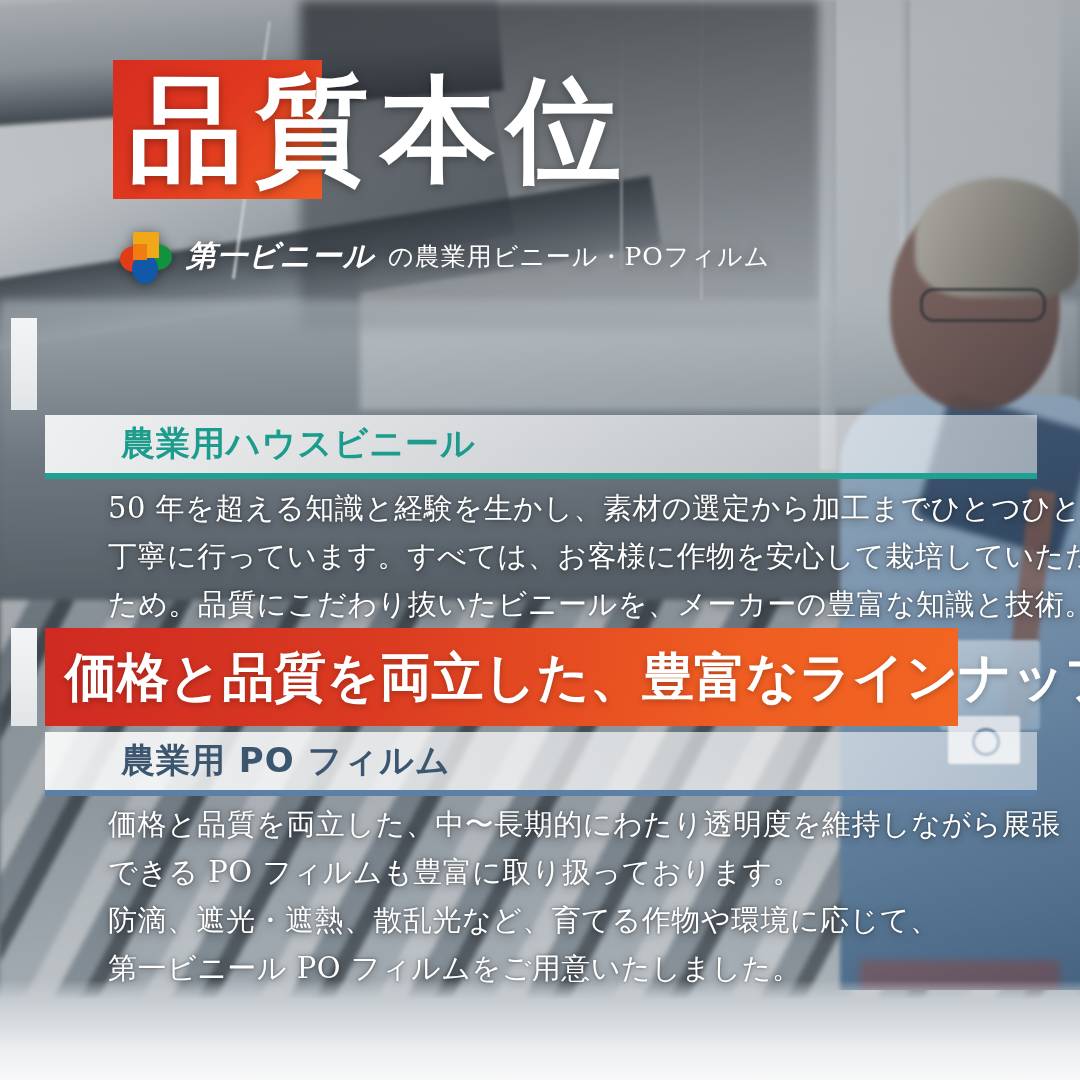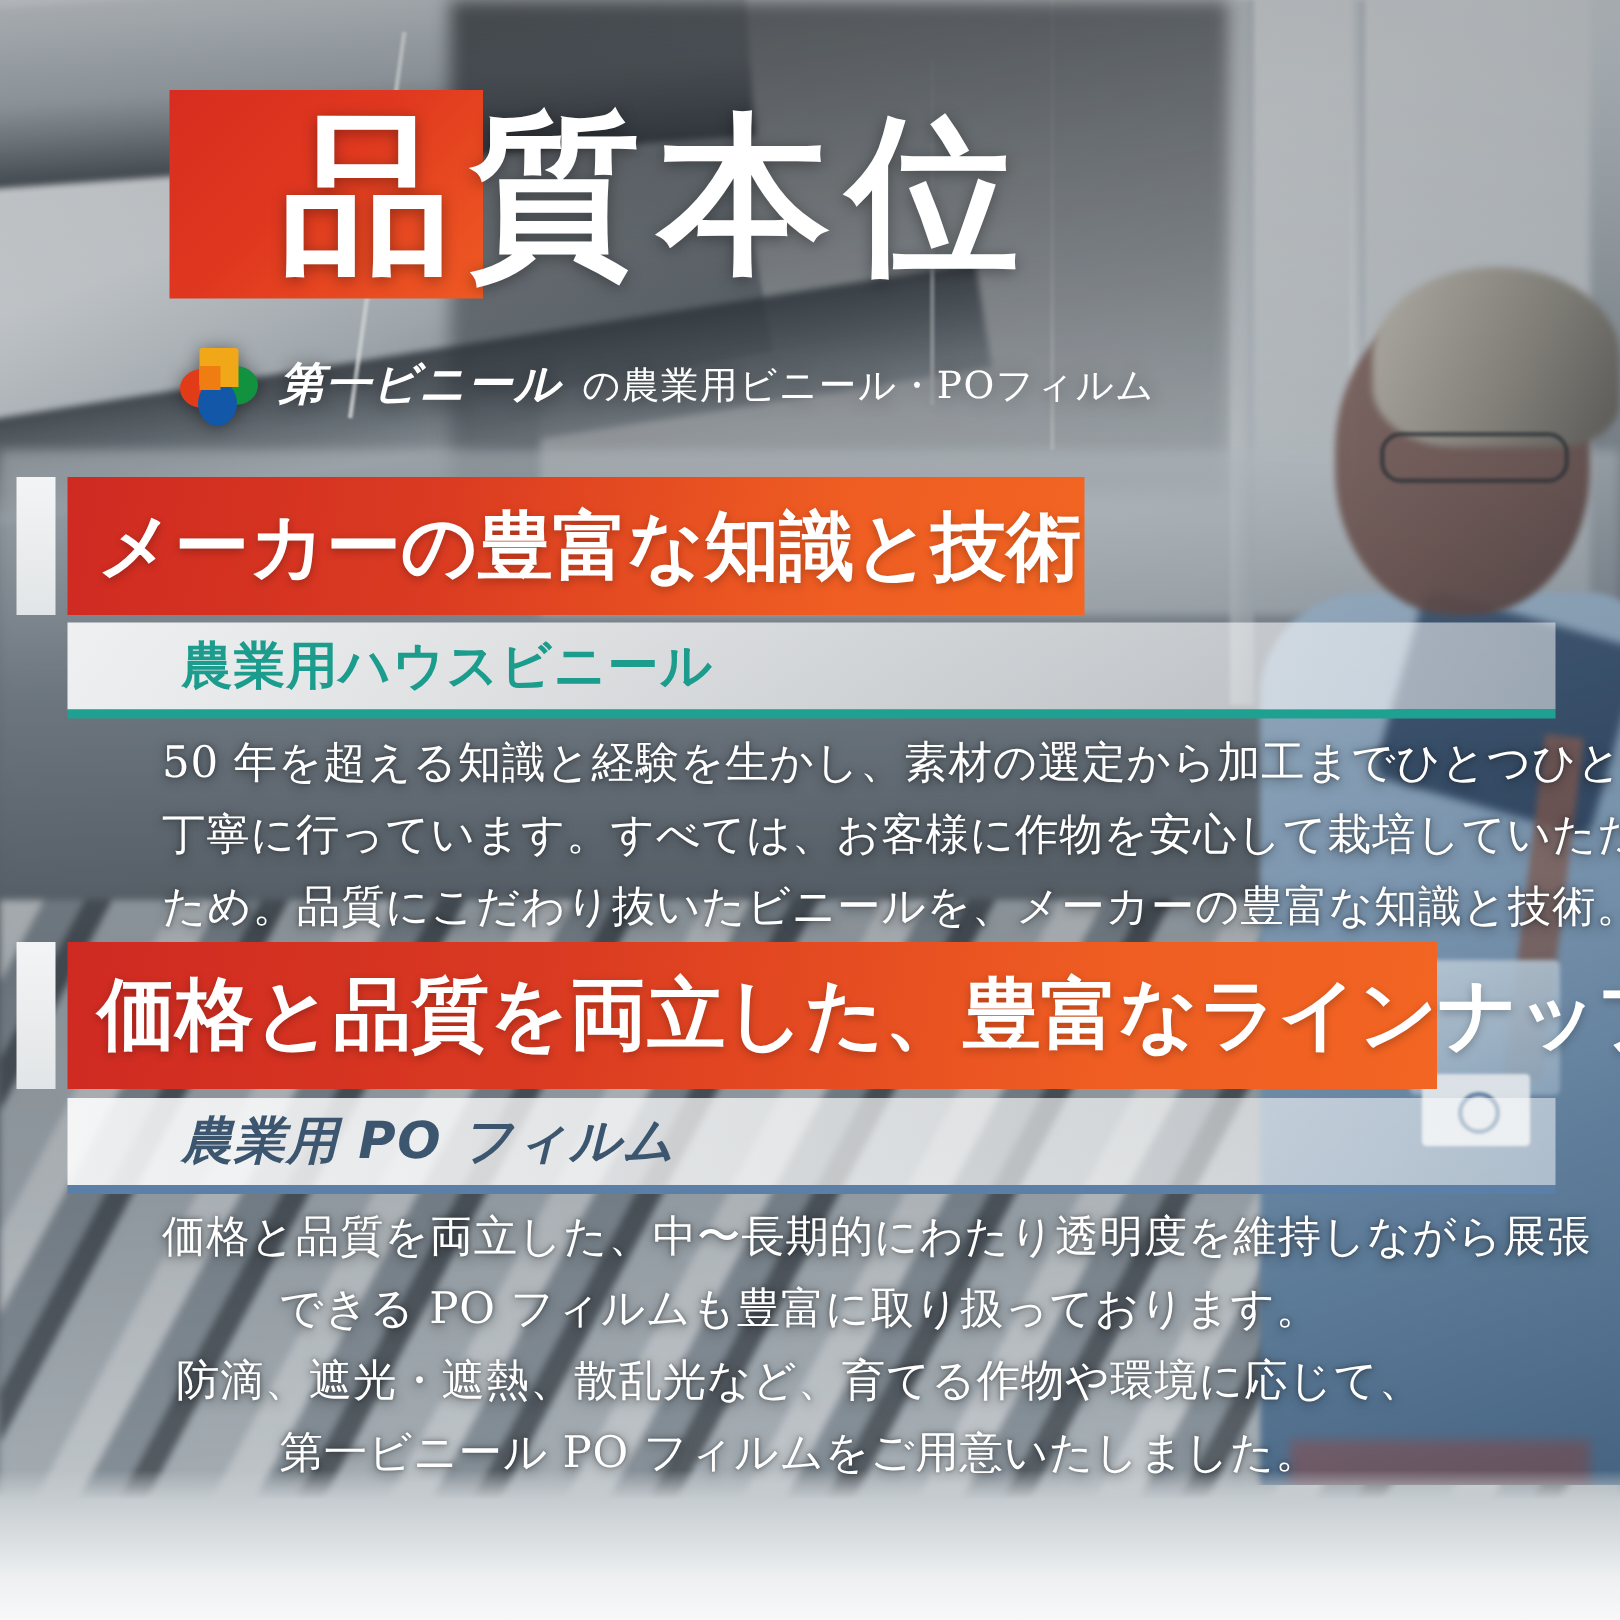"品質本位" .fg { text-align: center -> none }
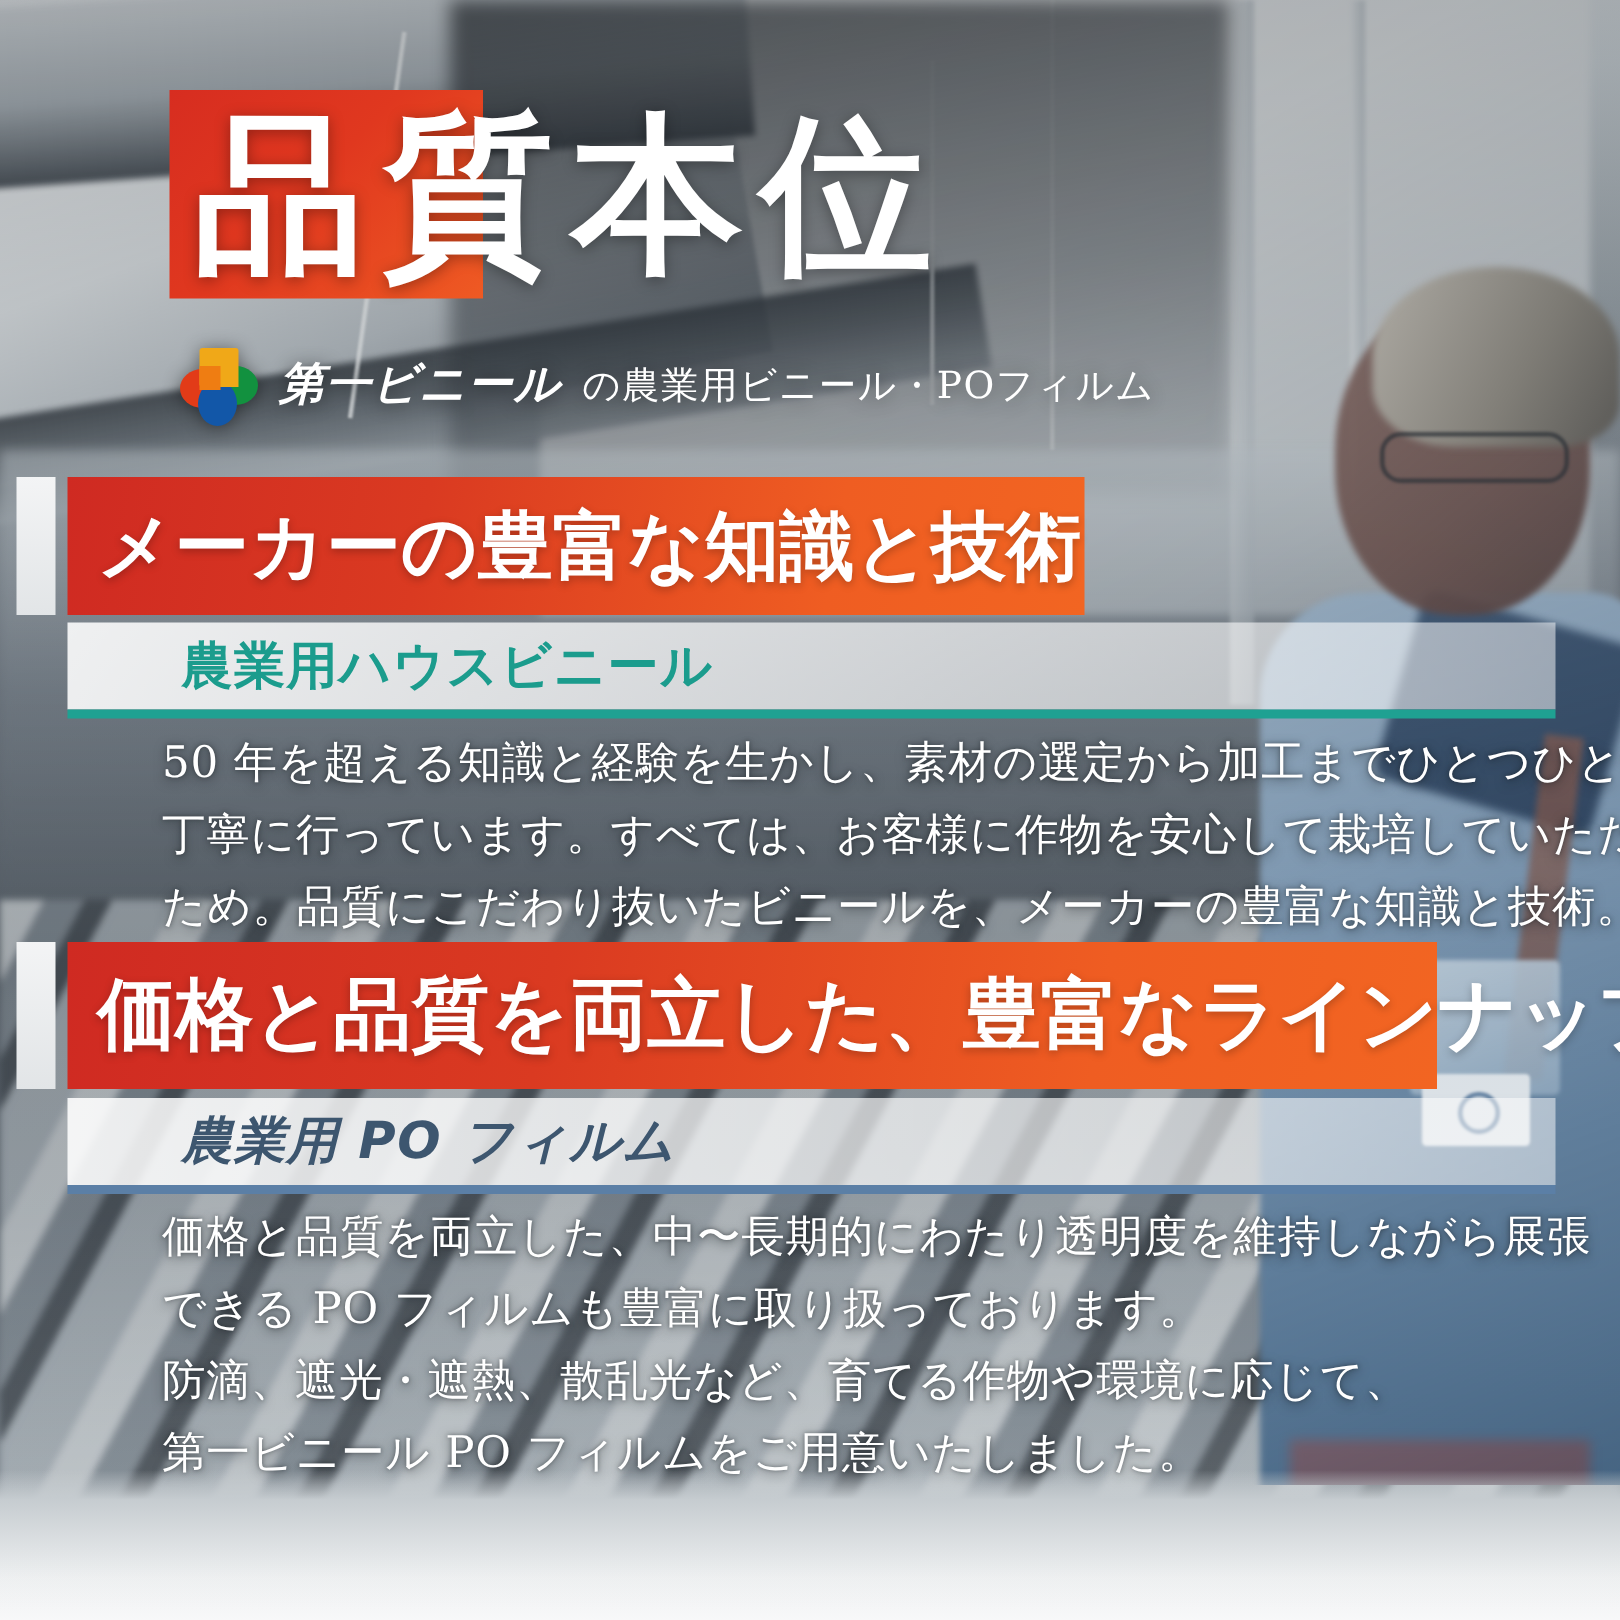"メーカーの豊富な知識と技術" div.banner { html: <div> <span>メーカーの豊富な知識と技術</span> </div> -> none }
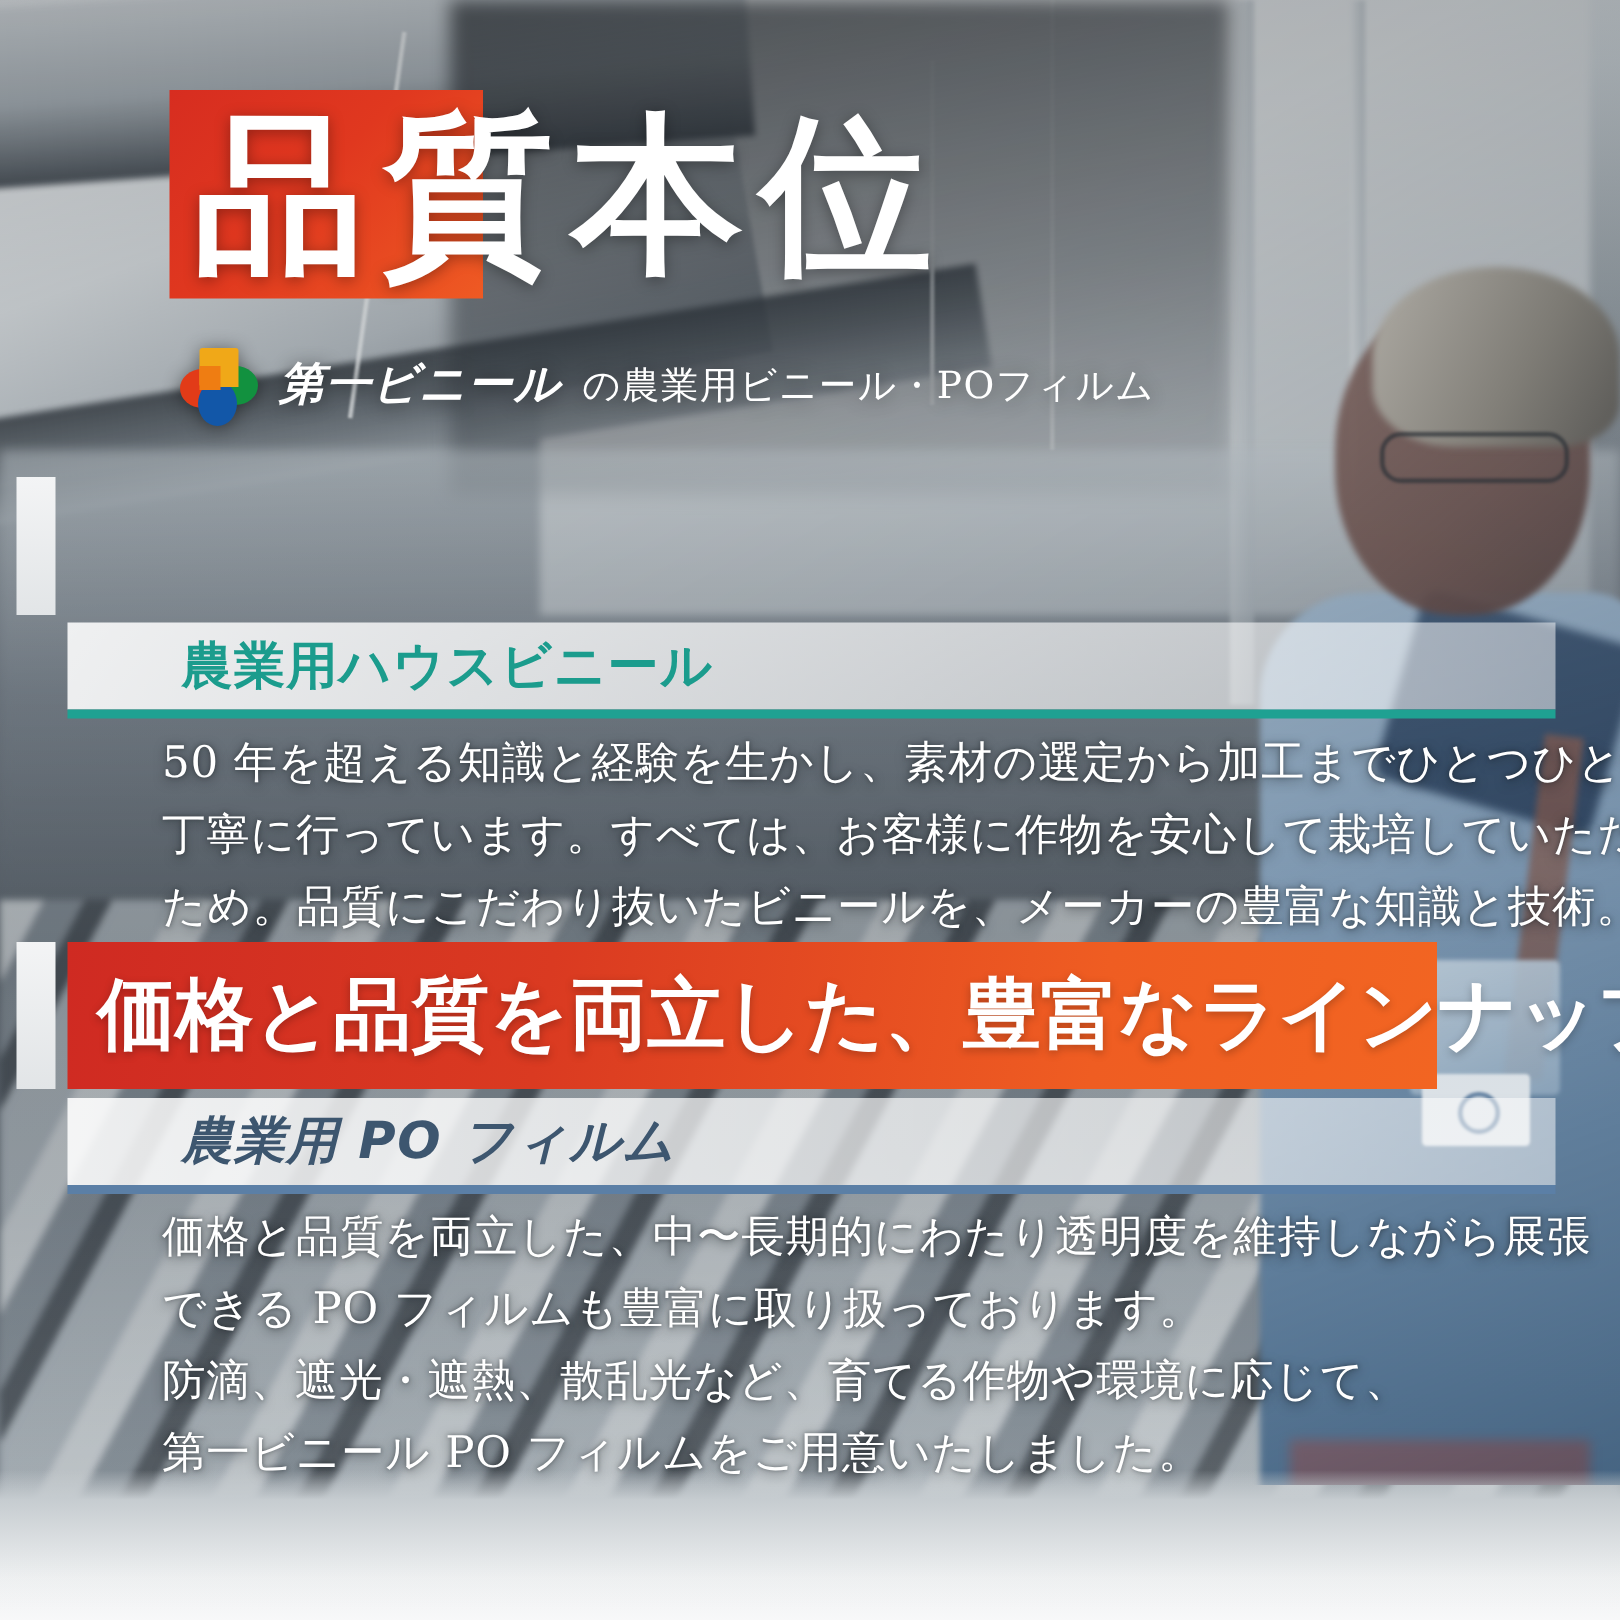"農業用 PO フィルム" .sechead.s2 { font-style: italic -> none }
